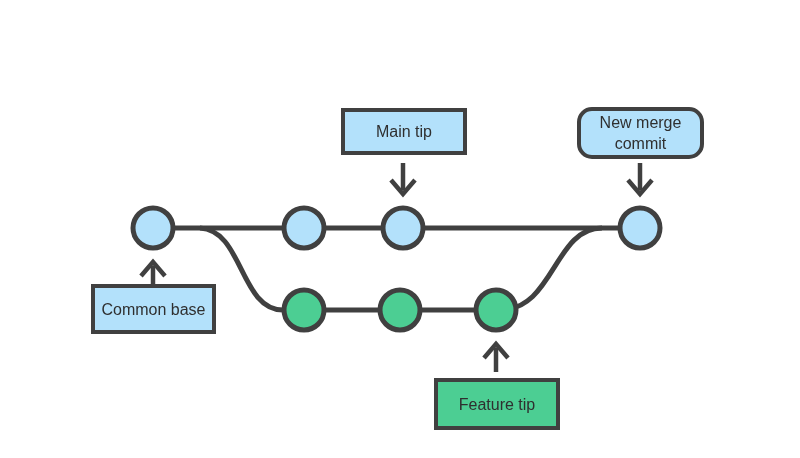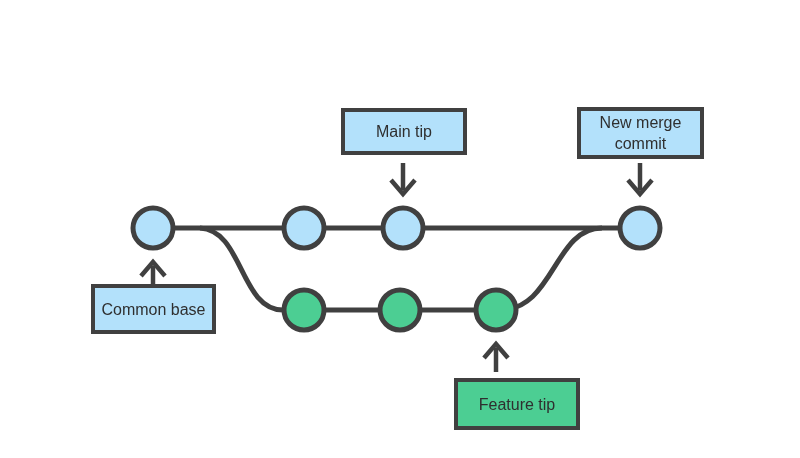"New merge commit" div.label-box { border-radius: none -> 15px }
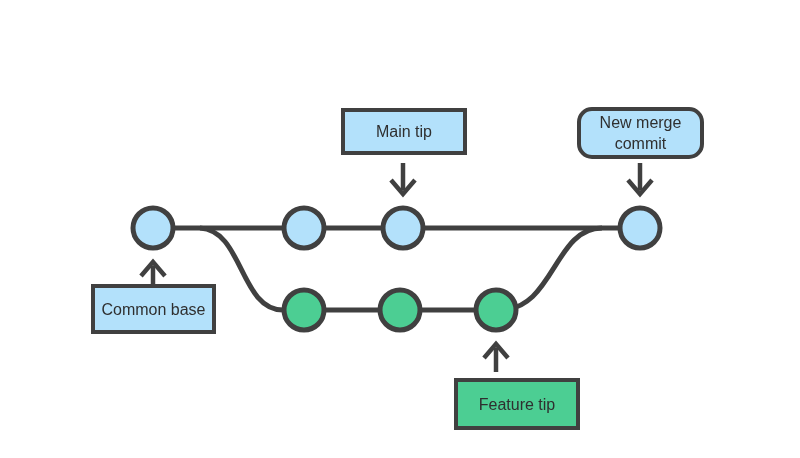"Feature tip" .label-box.green { margin-left: 20px -> none }
